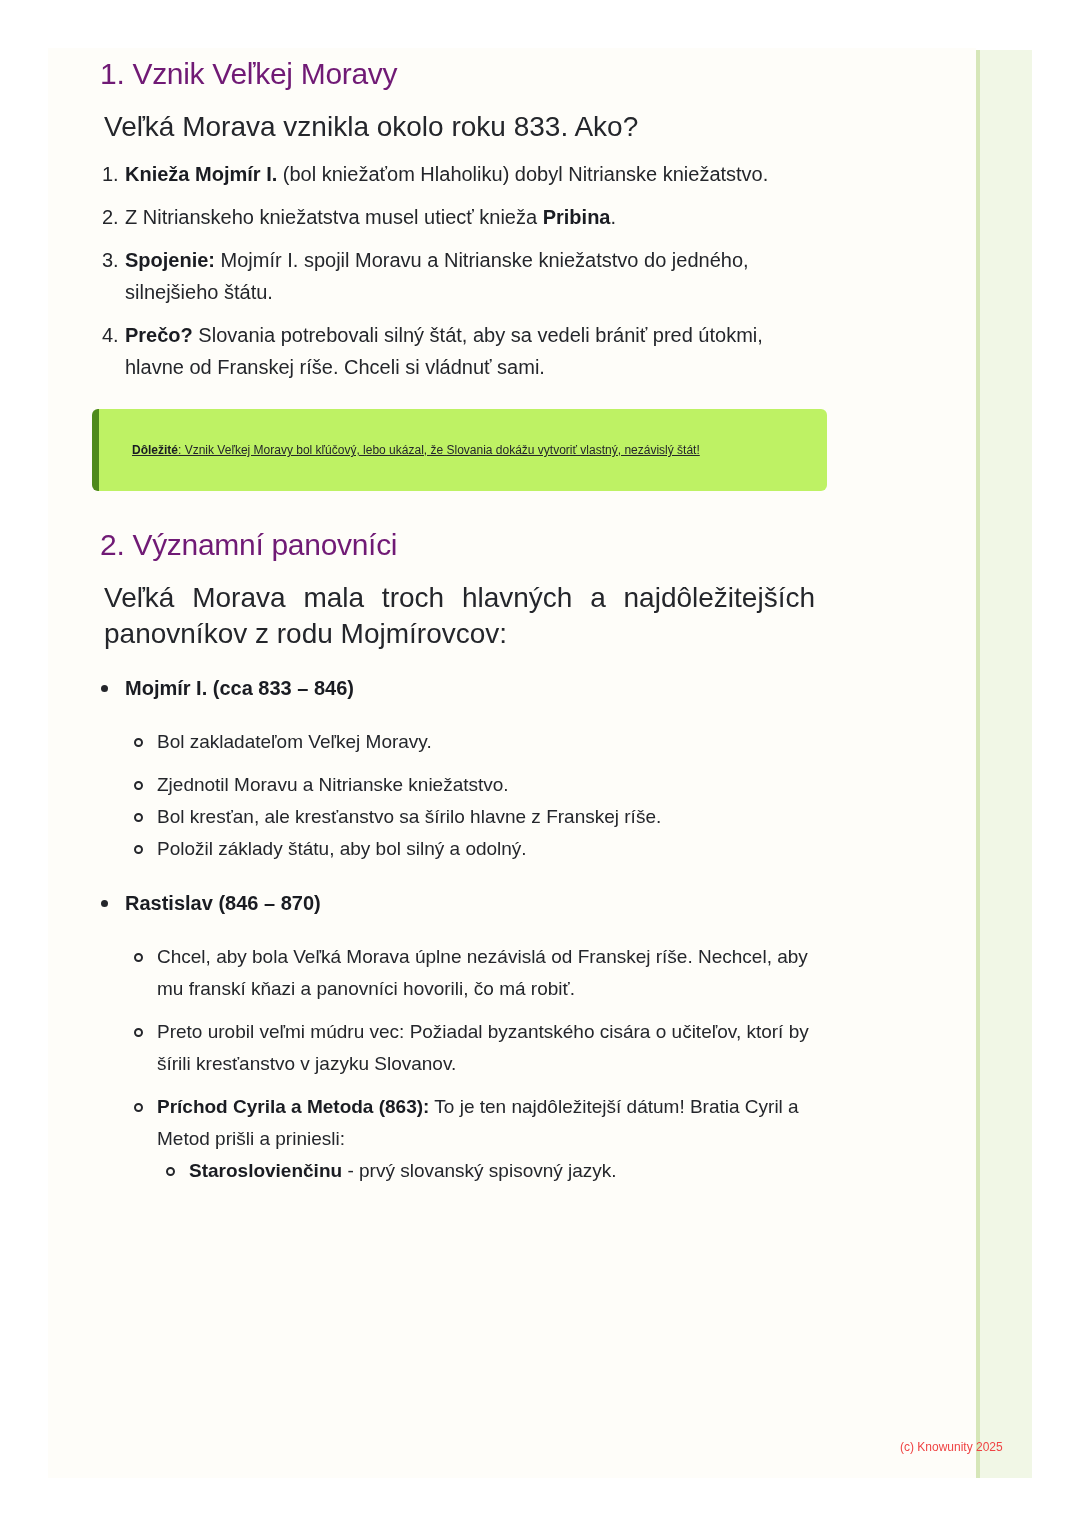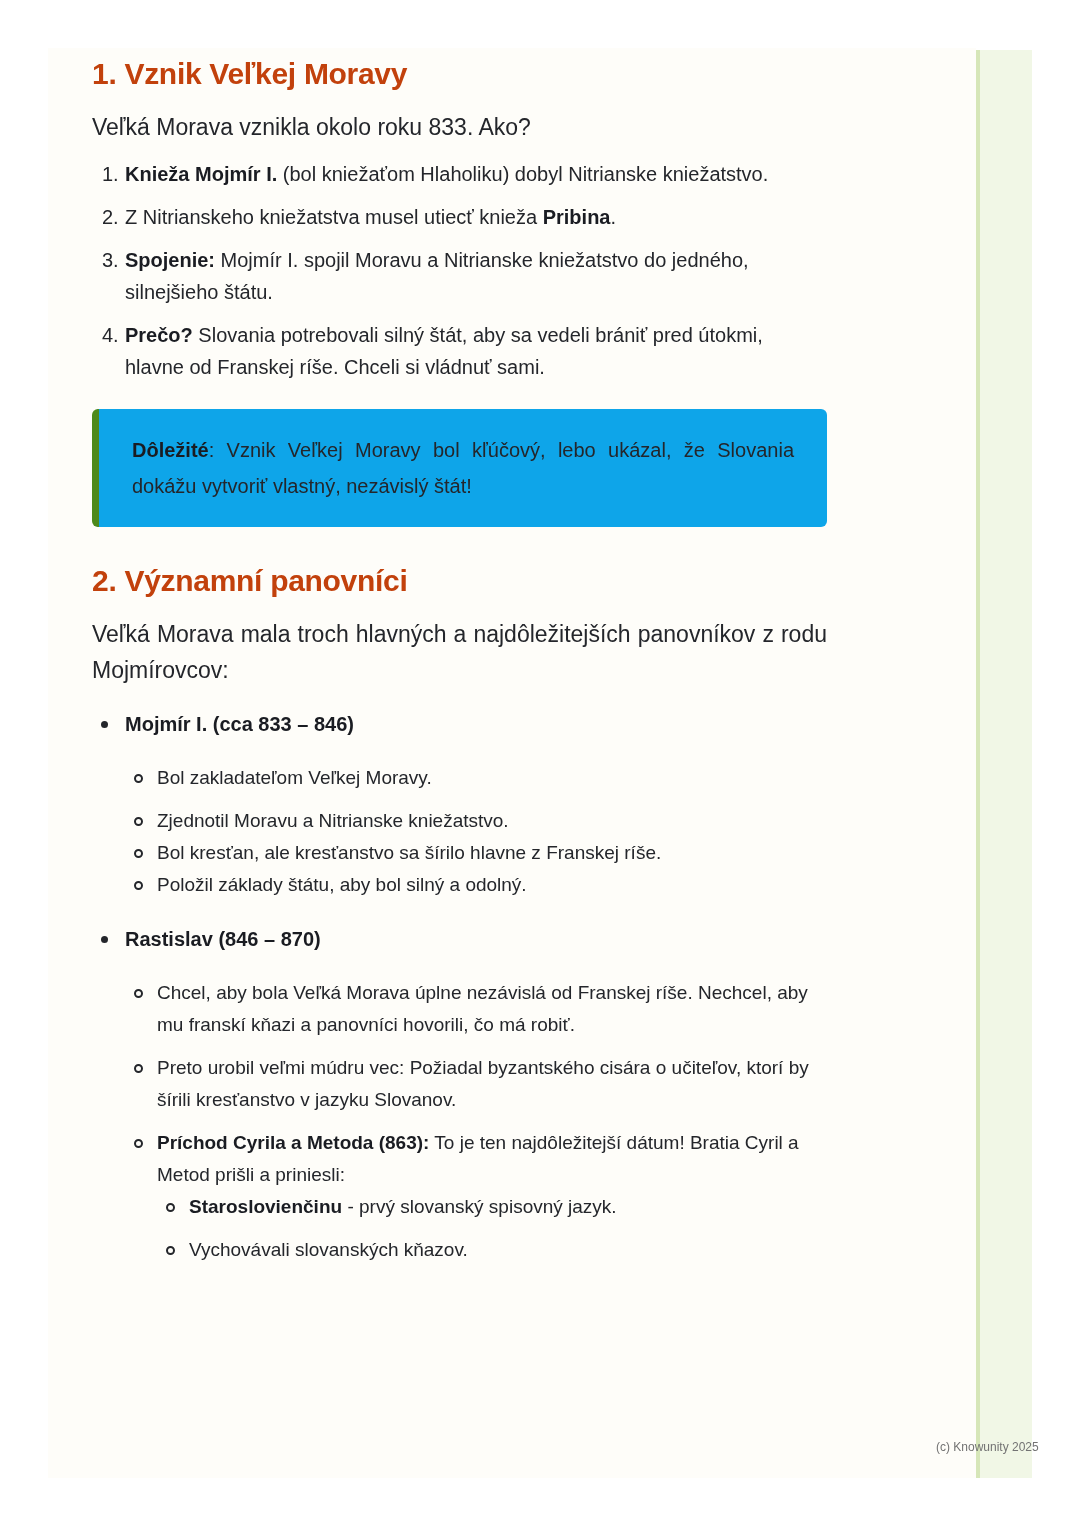"1. Vznik Veľkej Moravy" h2.section-title { color: #c2410c -> #701a75; font-weight: 700 -> 400; margin: 0 -> 8px }
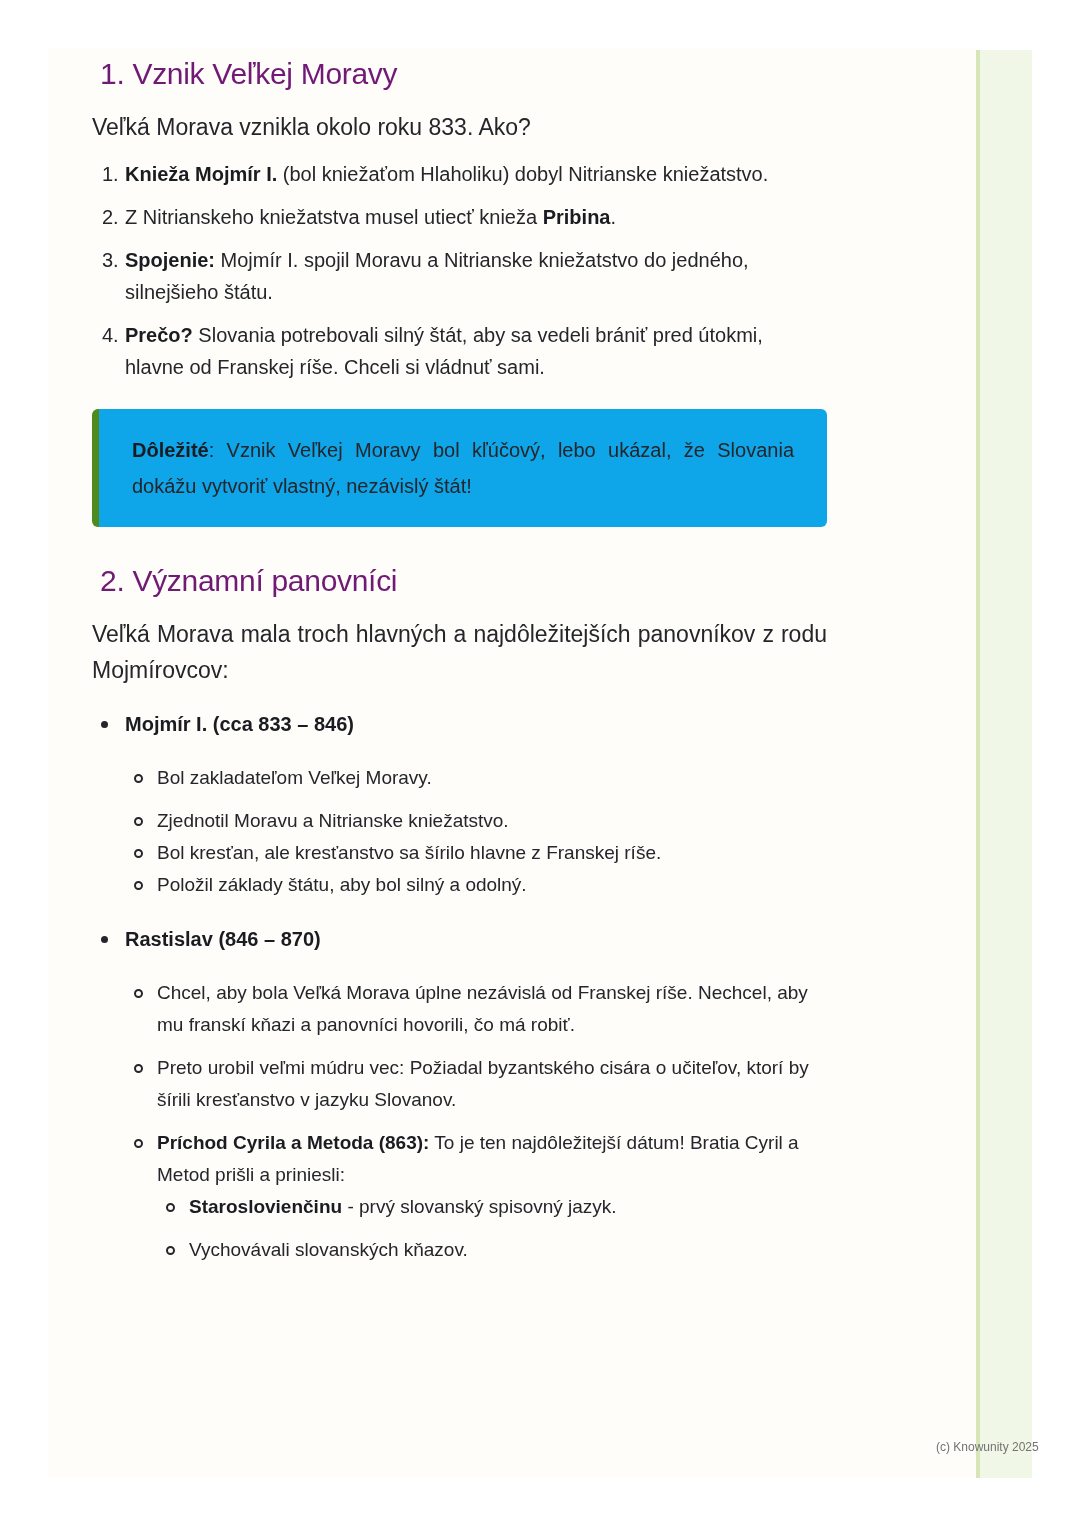"Veľká Morava vznikla okolo roku" p.para { font-size: 23px -> 28px; margin: 0 -> 12px }
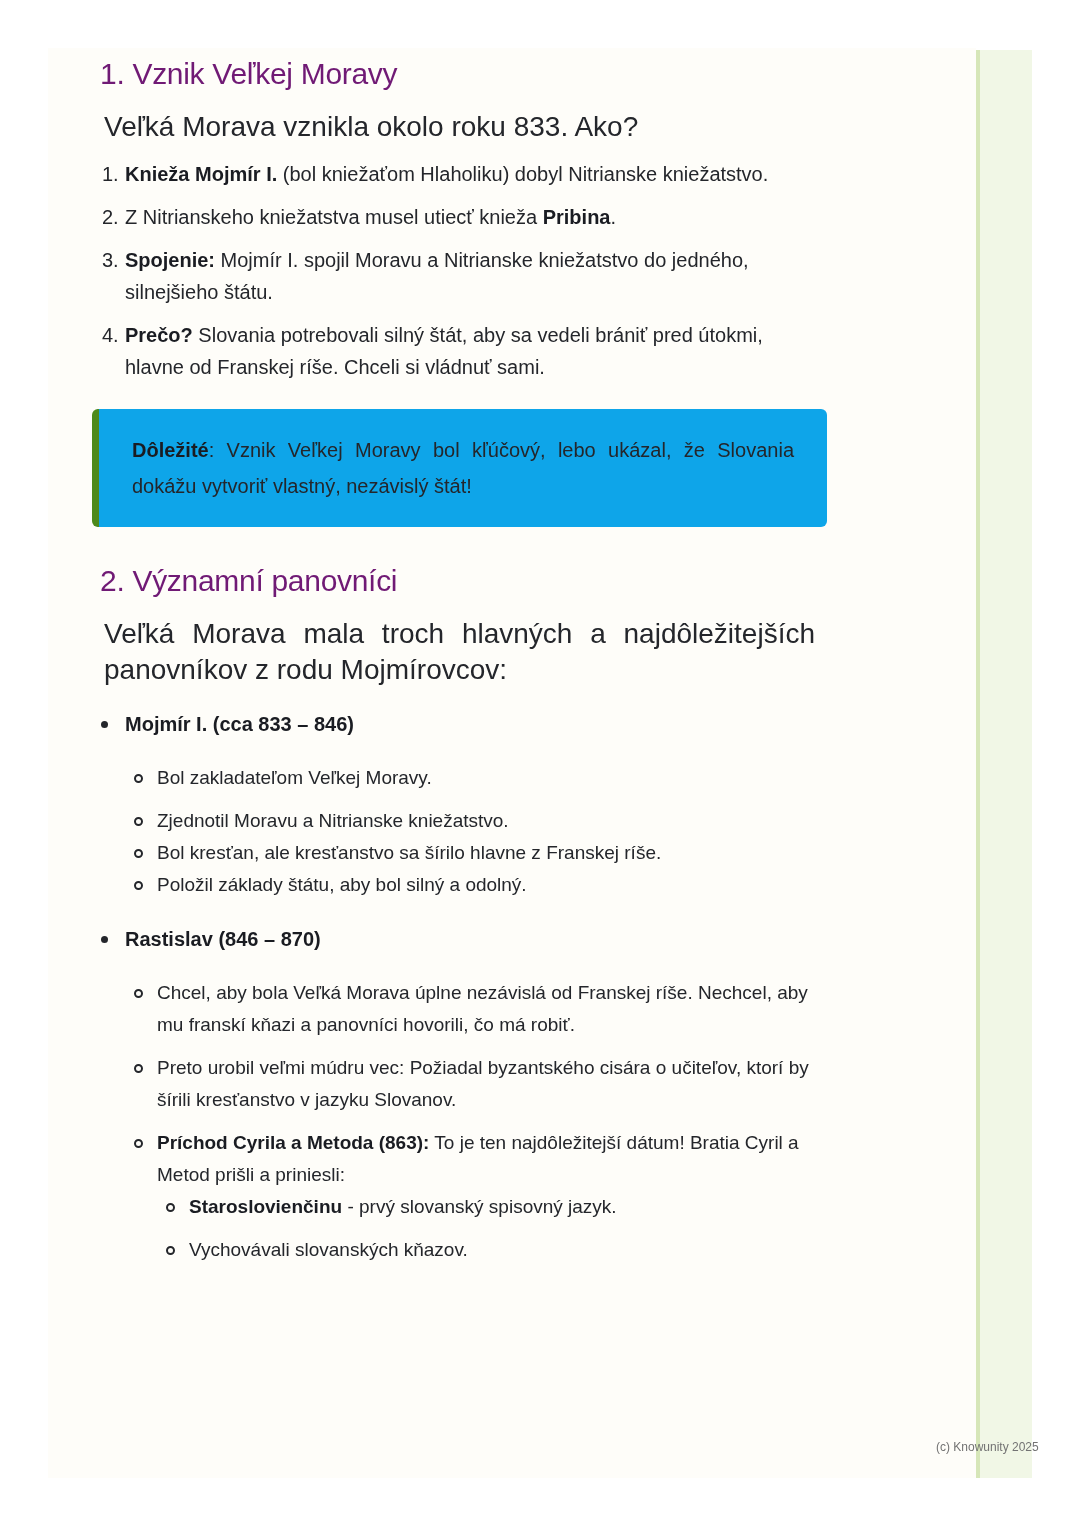"Dôležité: Vznik Veľkej Moravy bol" .callout { background: #0ea5e9 -> #bef264; font-size: 20px -> 12px; text-decoration: none -> underline }
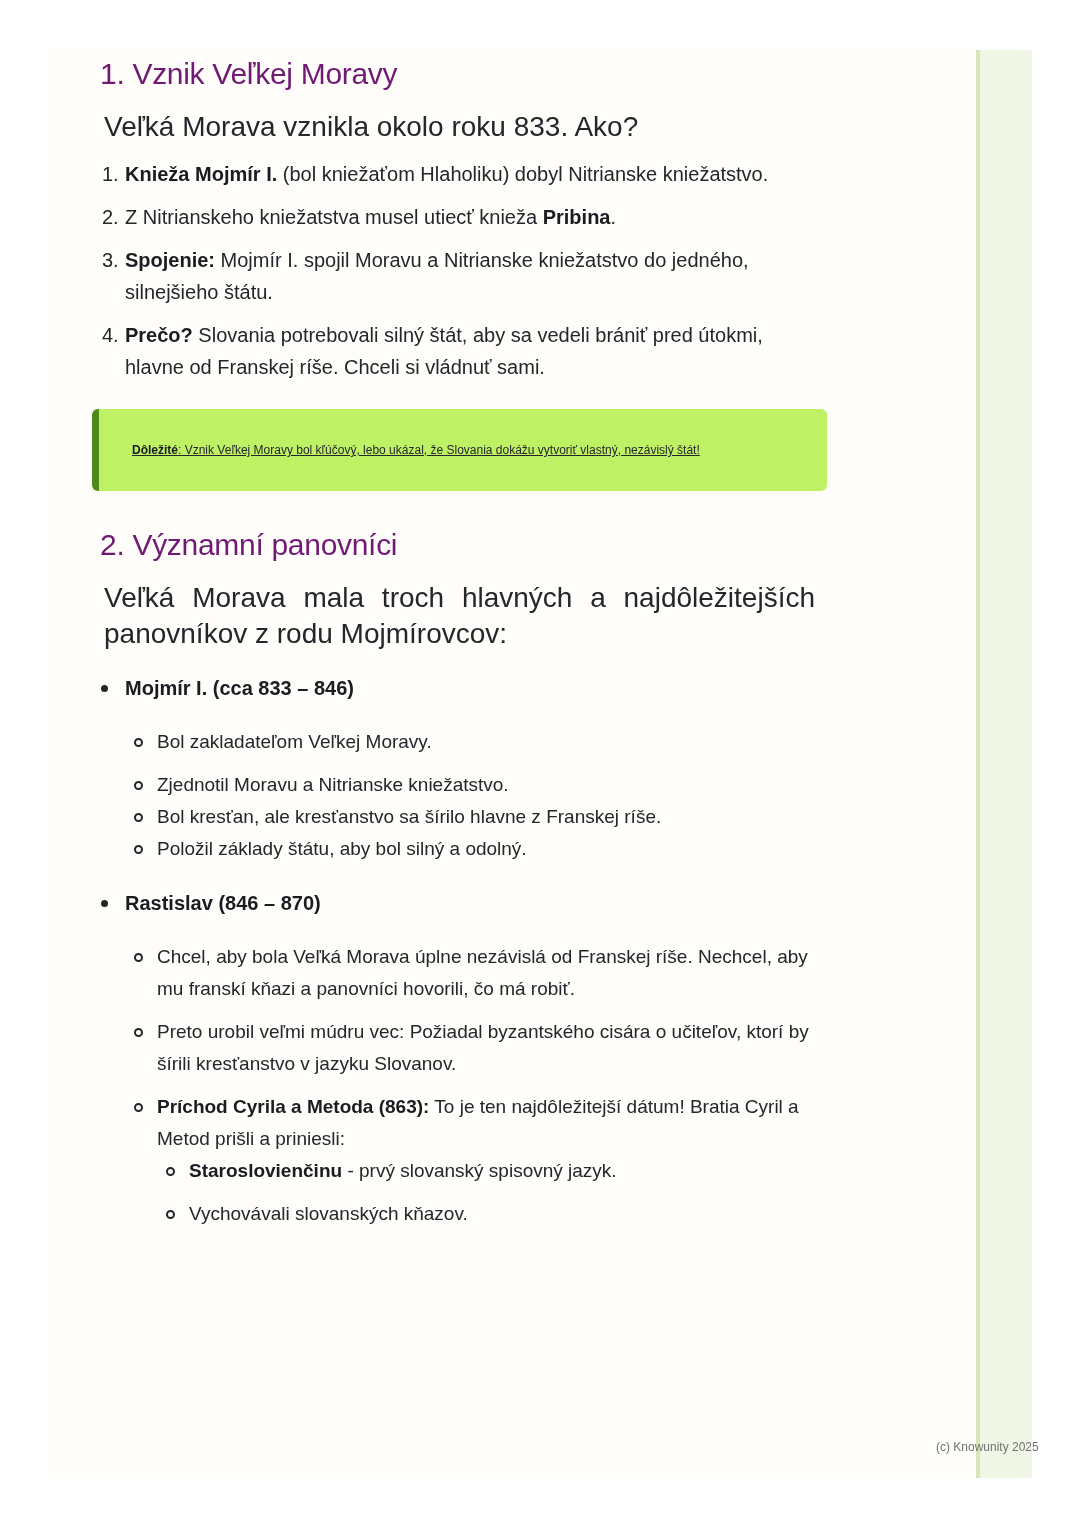"Vychovávali slovanských kňazov." li { html: <li><span></span><span>Vychovávali slovanských kňazov.</span></li> -> none }
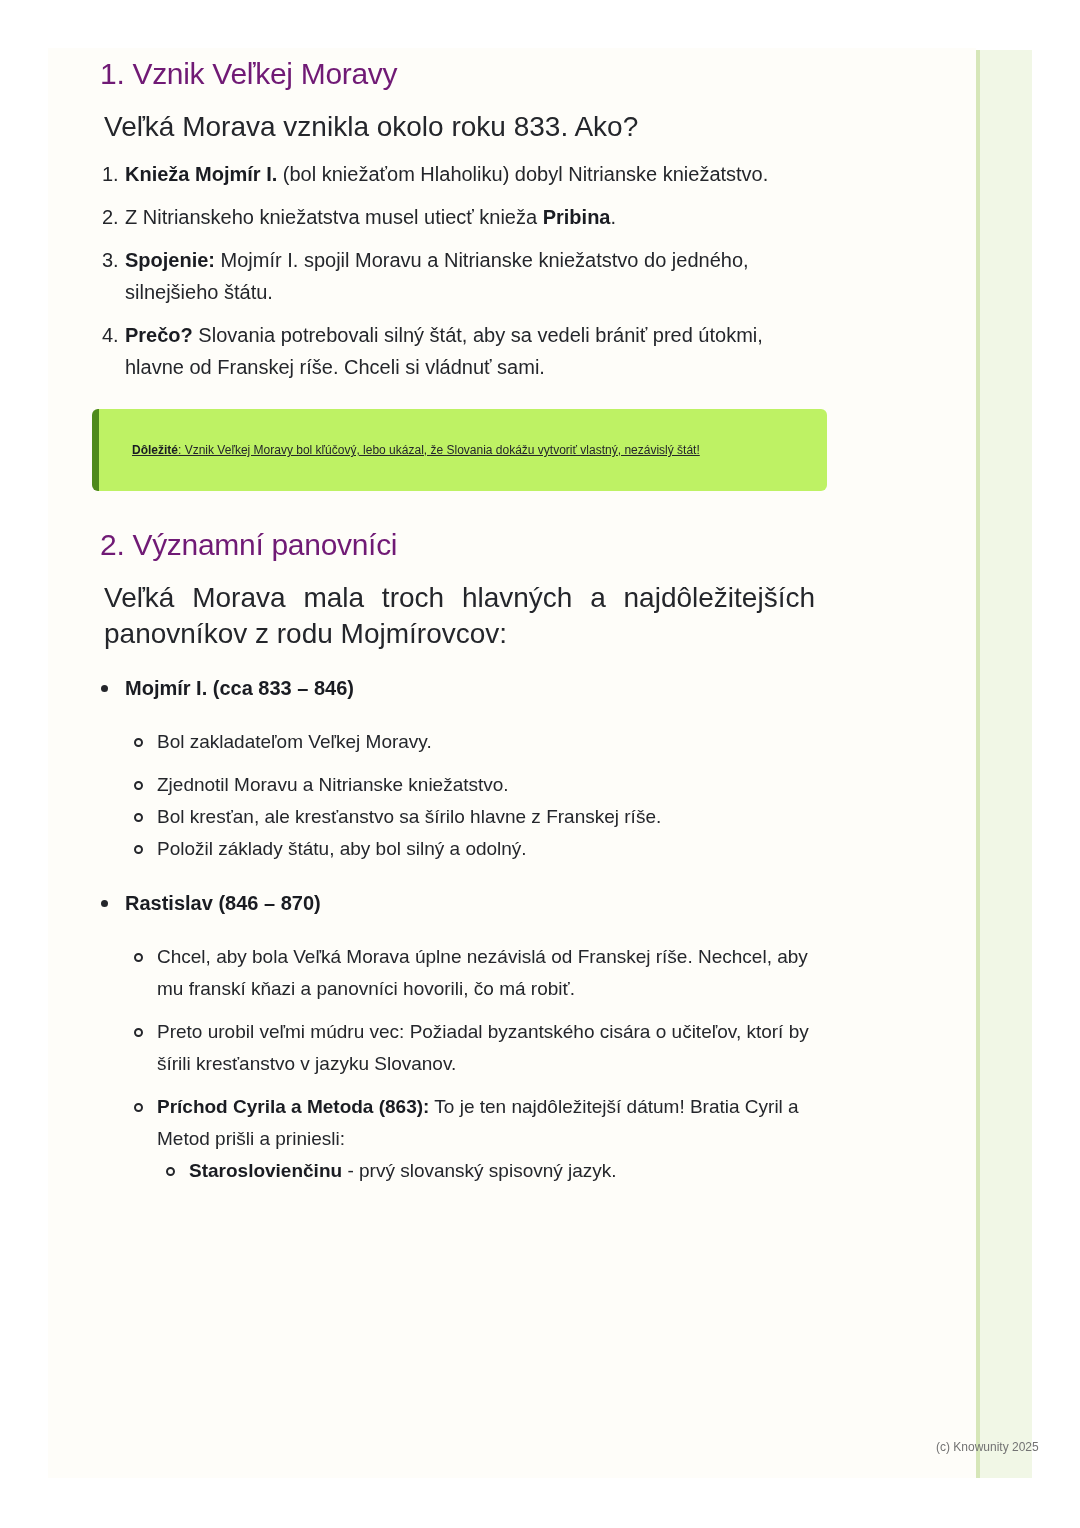"(c) Knowunity 2025" .footer { color: #737373 -> #ef4444; left: 936px -> 900px }
